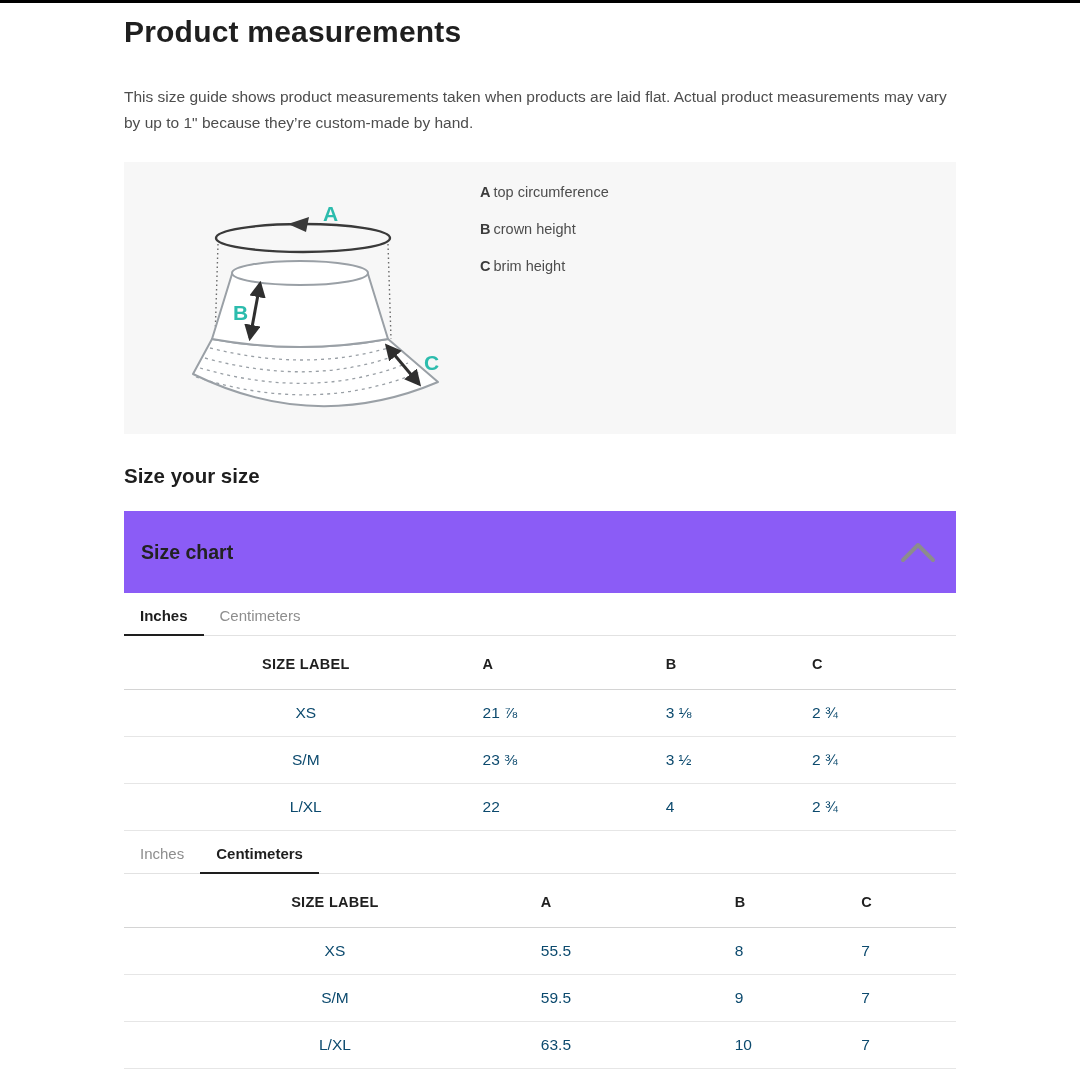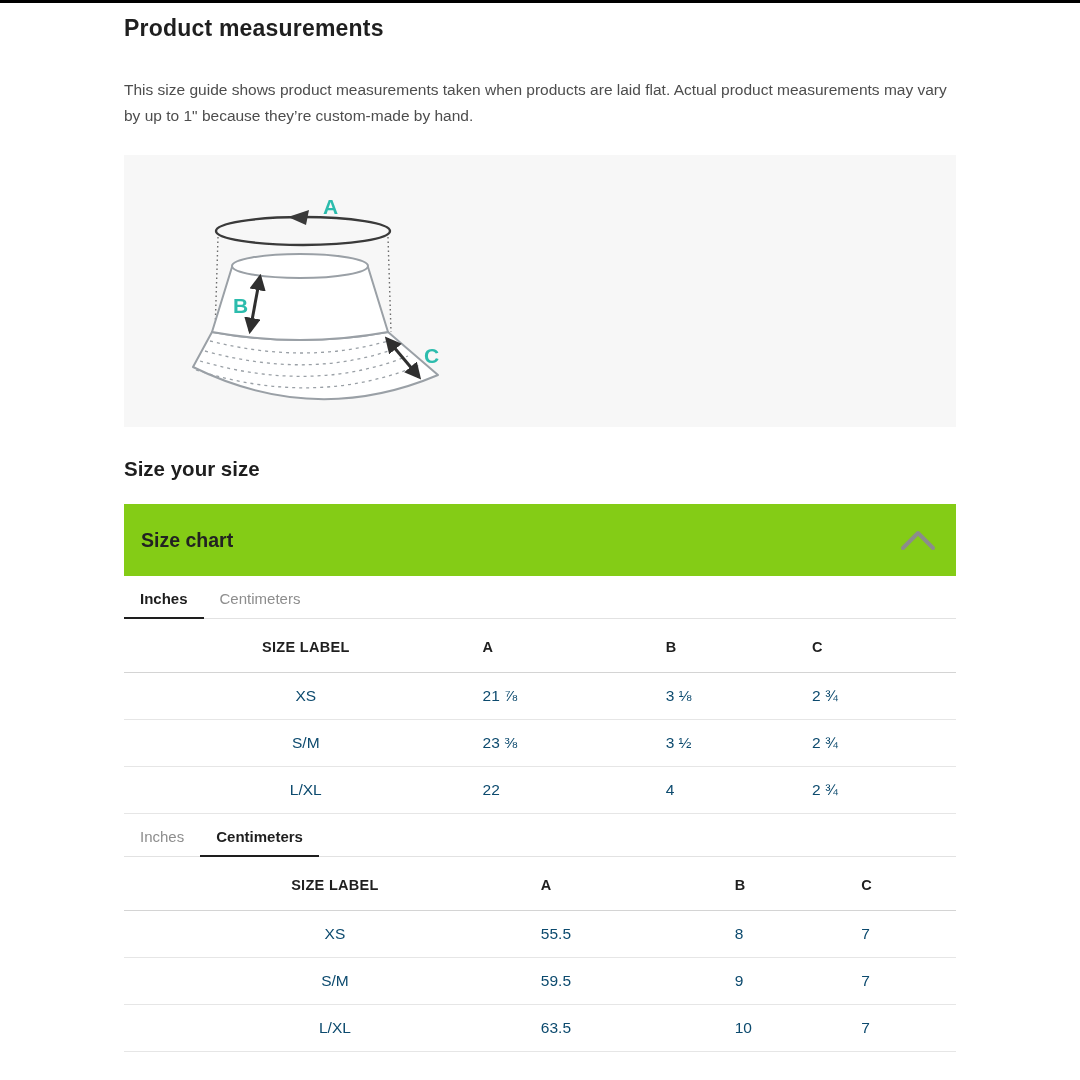"Product measurements" .page-title { font-size: 23px -> 30px }
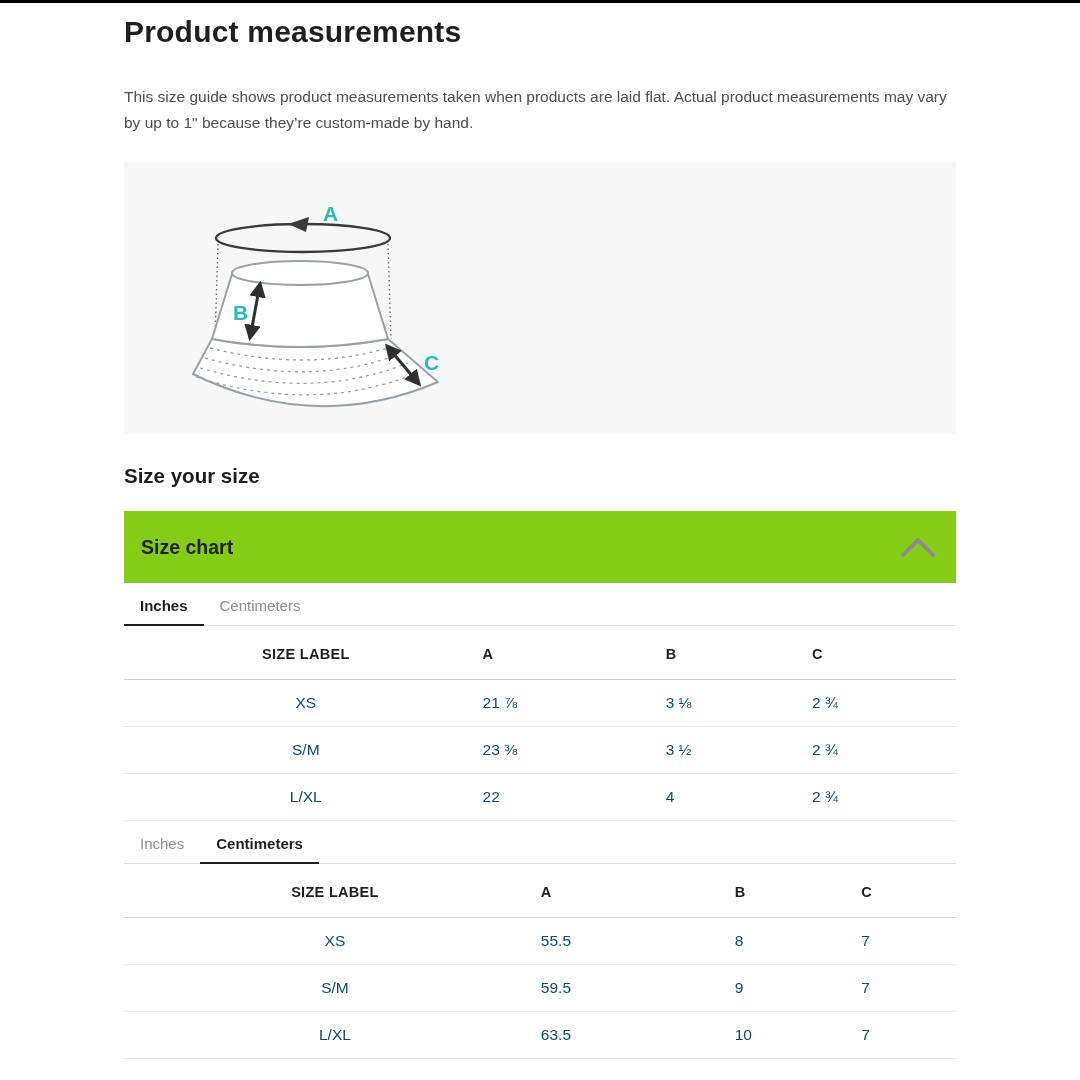"A top circumference" div.legend { html: none -> <div> <div><b>A</b><span>top circumference</span></div> <div><b>B</b><span>crown height</span></div> <div><b>C</b><span>brim height</span></div> </div> }
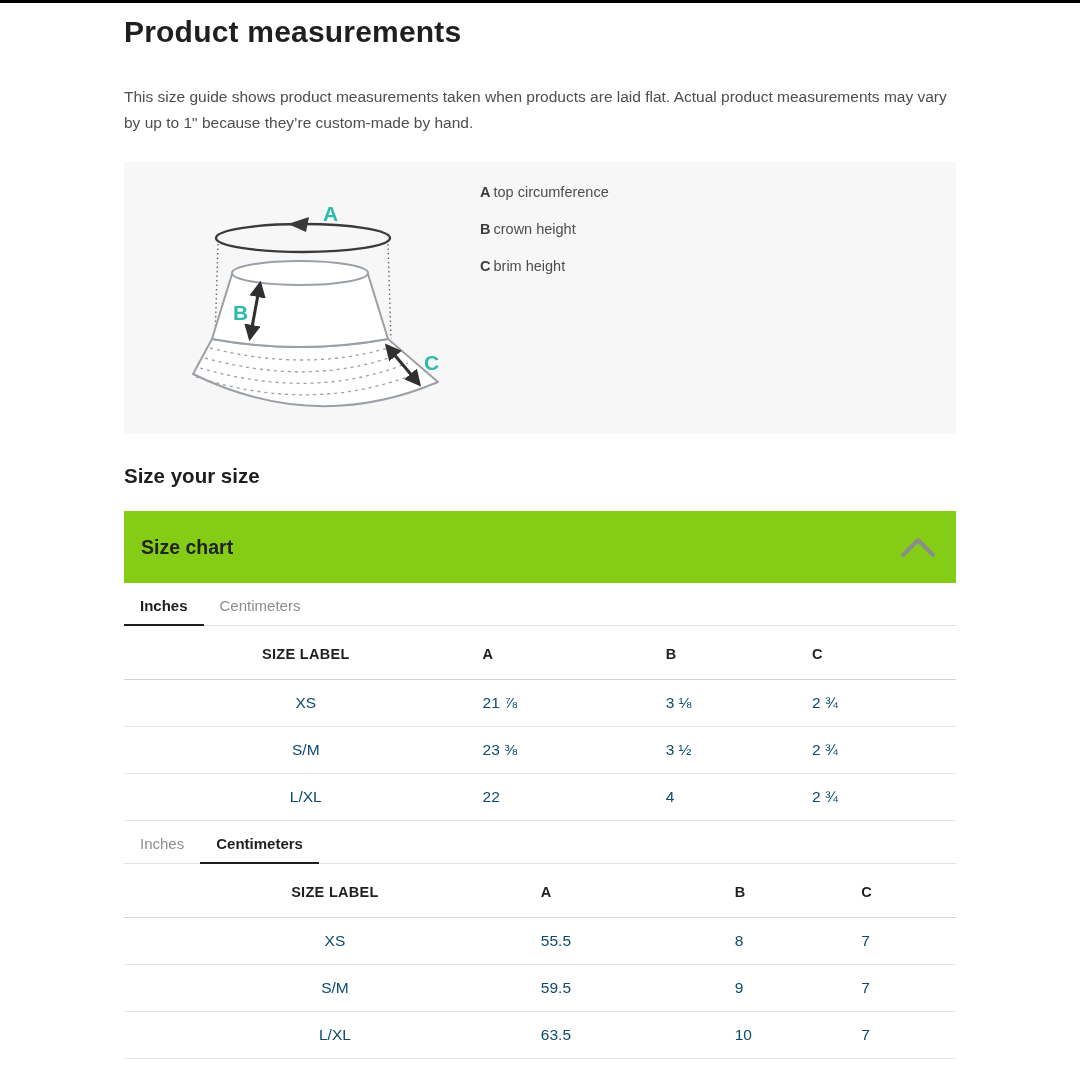"Size chart" .chart-bar { background: #84cc16 -> #8b5cf6; height: 72px -> 82px }
